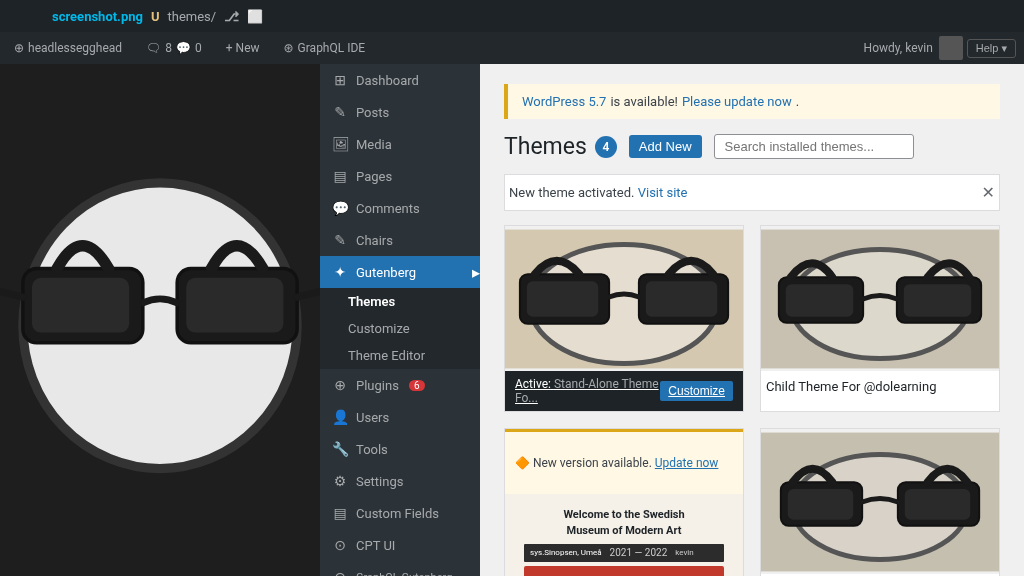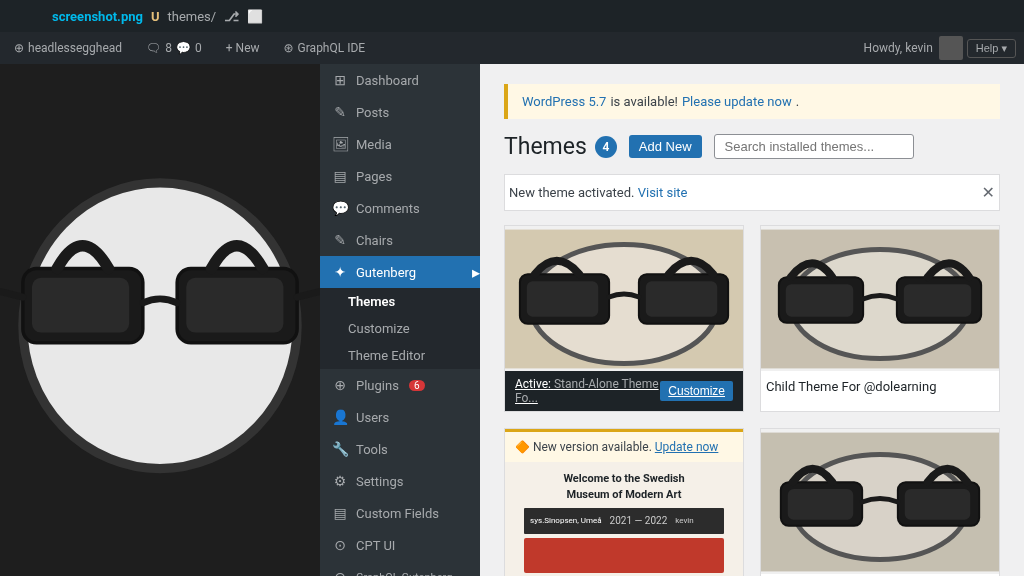"🔶 New version available. Update" .update-available { padding: 8px 10px -> 24px 10px }
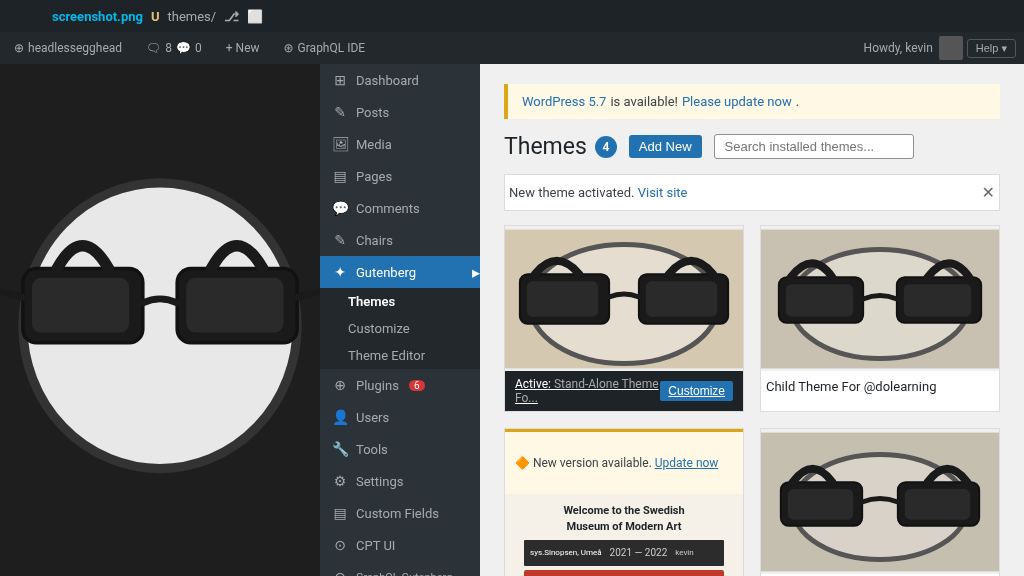"sys.Sinopsen, Umeå" div { height: 26px -> 18px }
